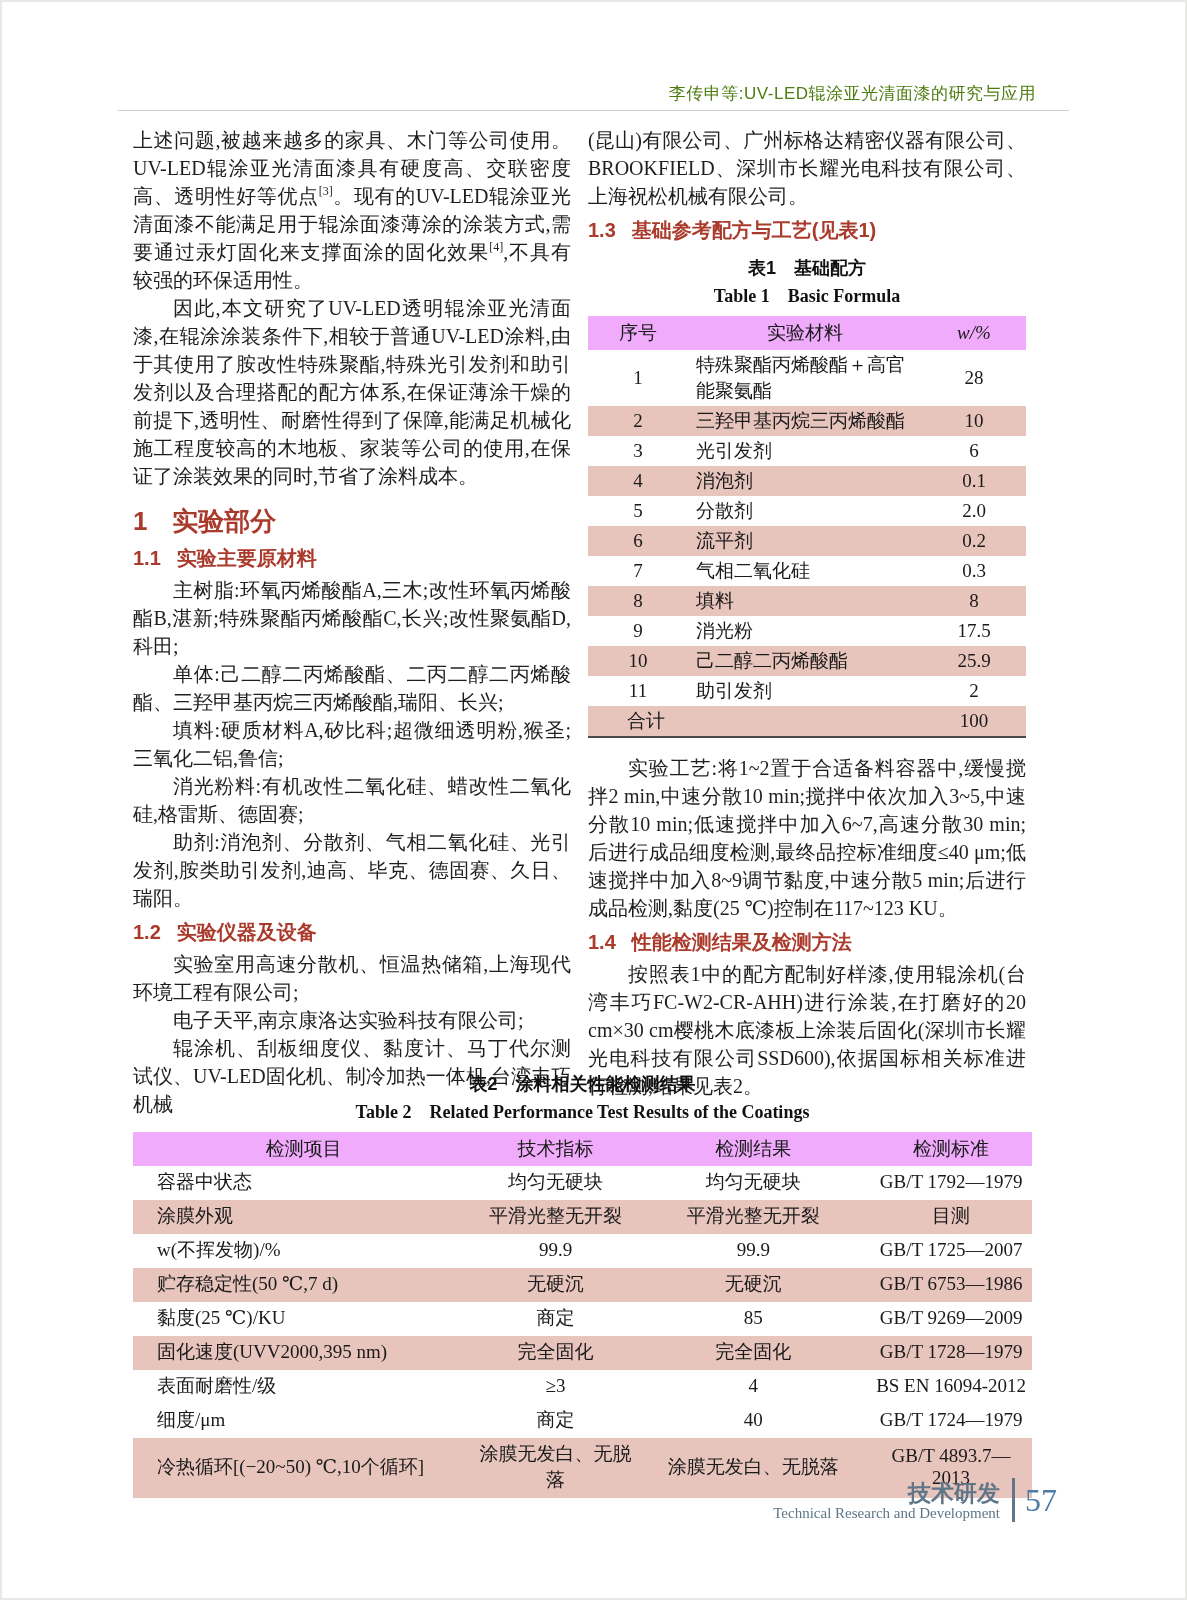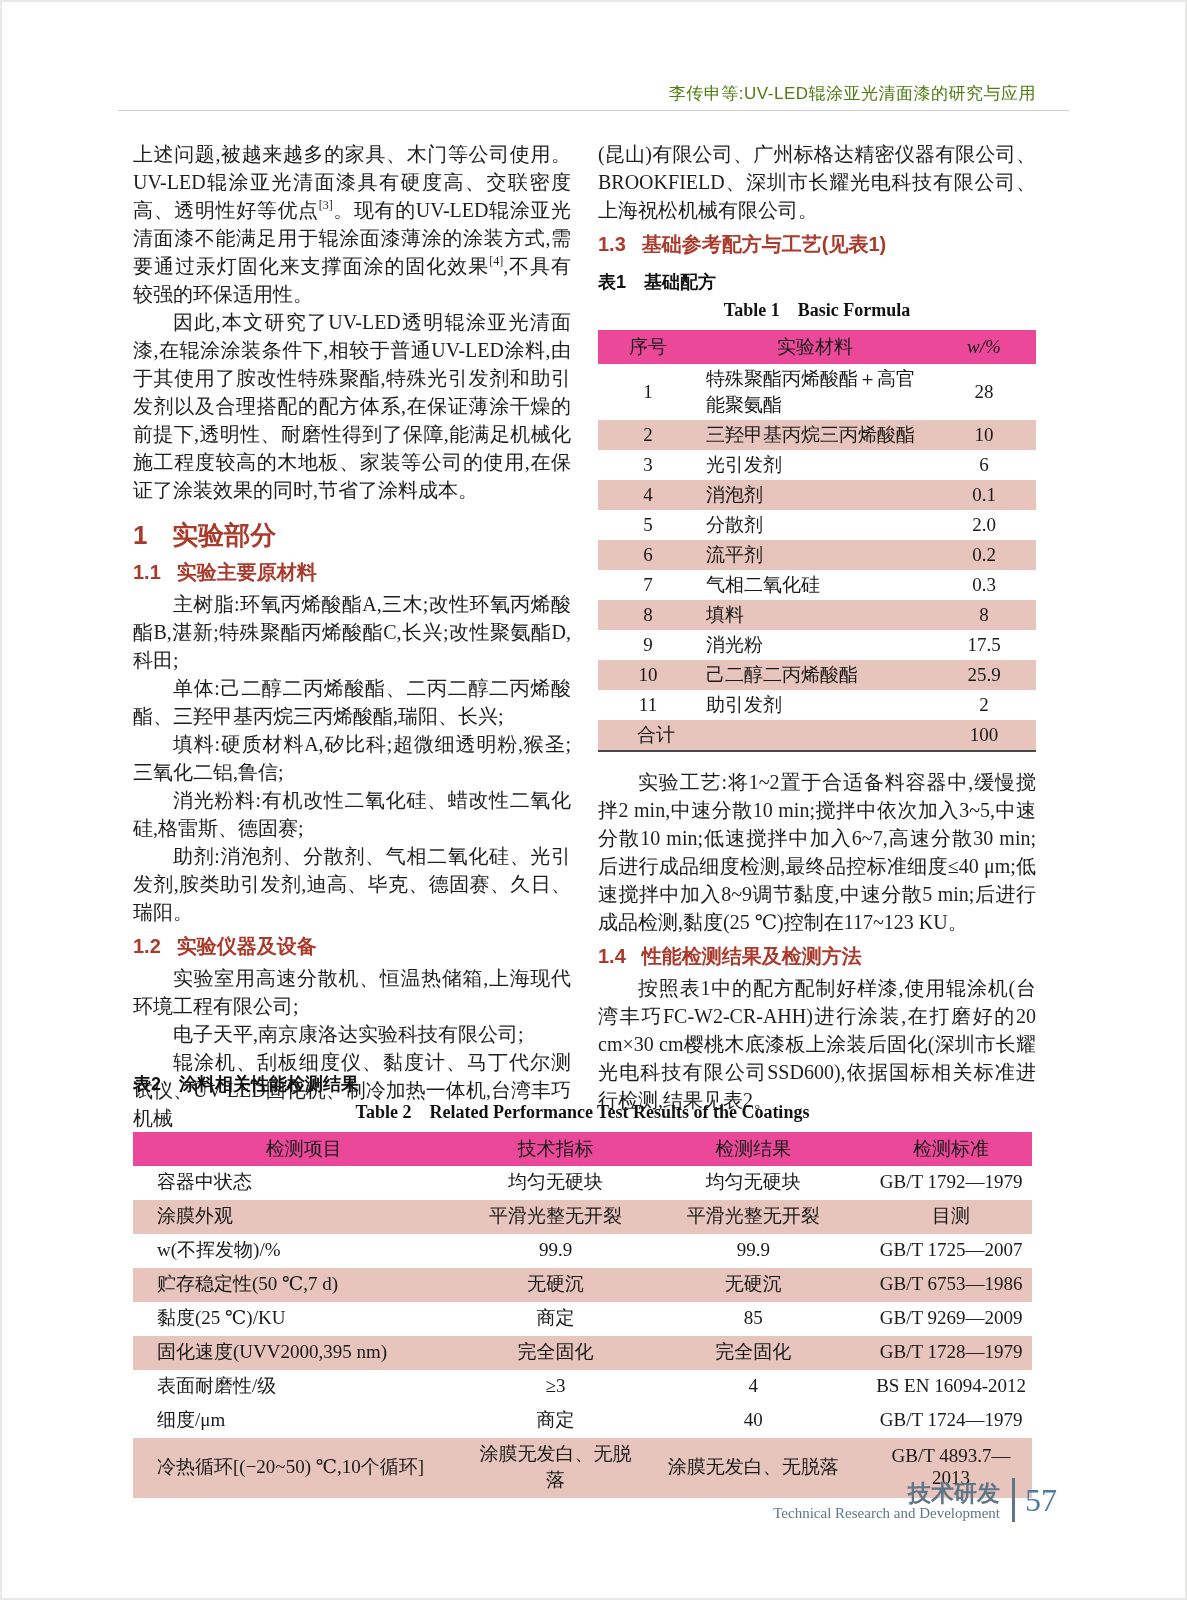"上述问题,被越来越多的家具、木门等公司使用。UV-LED辊涂亚光清面漆具有硬度高" .columns { gap: 27px -> 17px; top: 140px -> 126px }
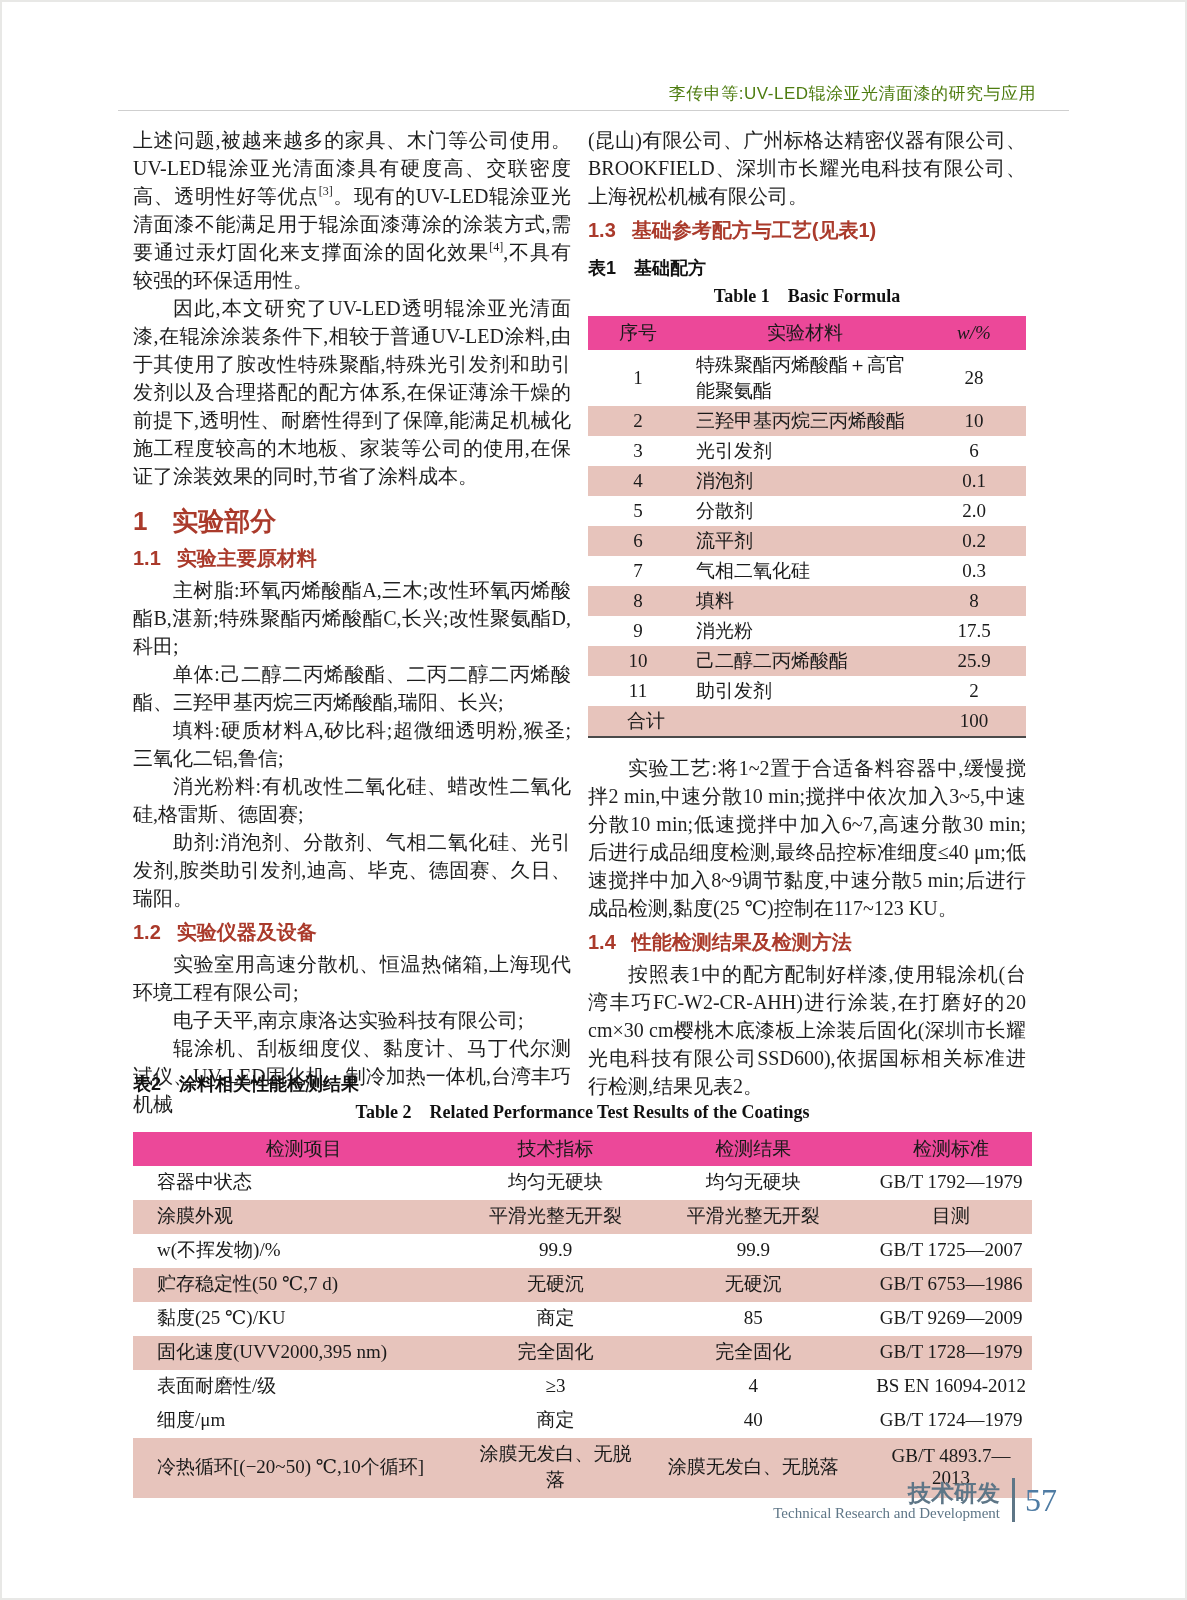"表1 基础配方" .tbl-caption-zh { text-align: left -> center }
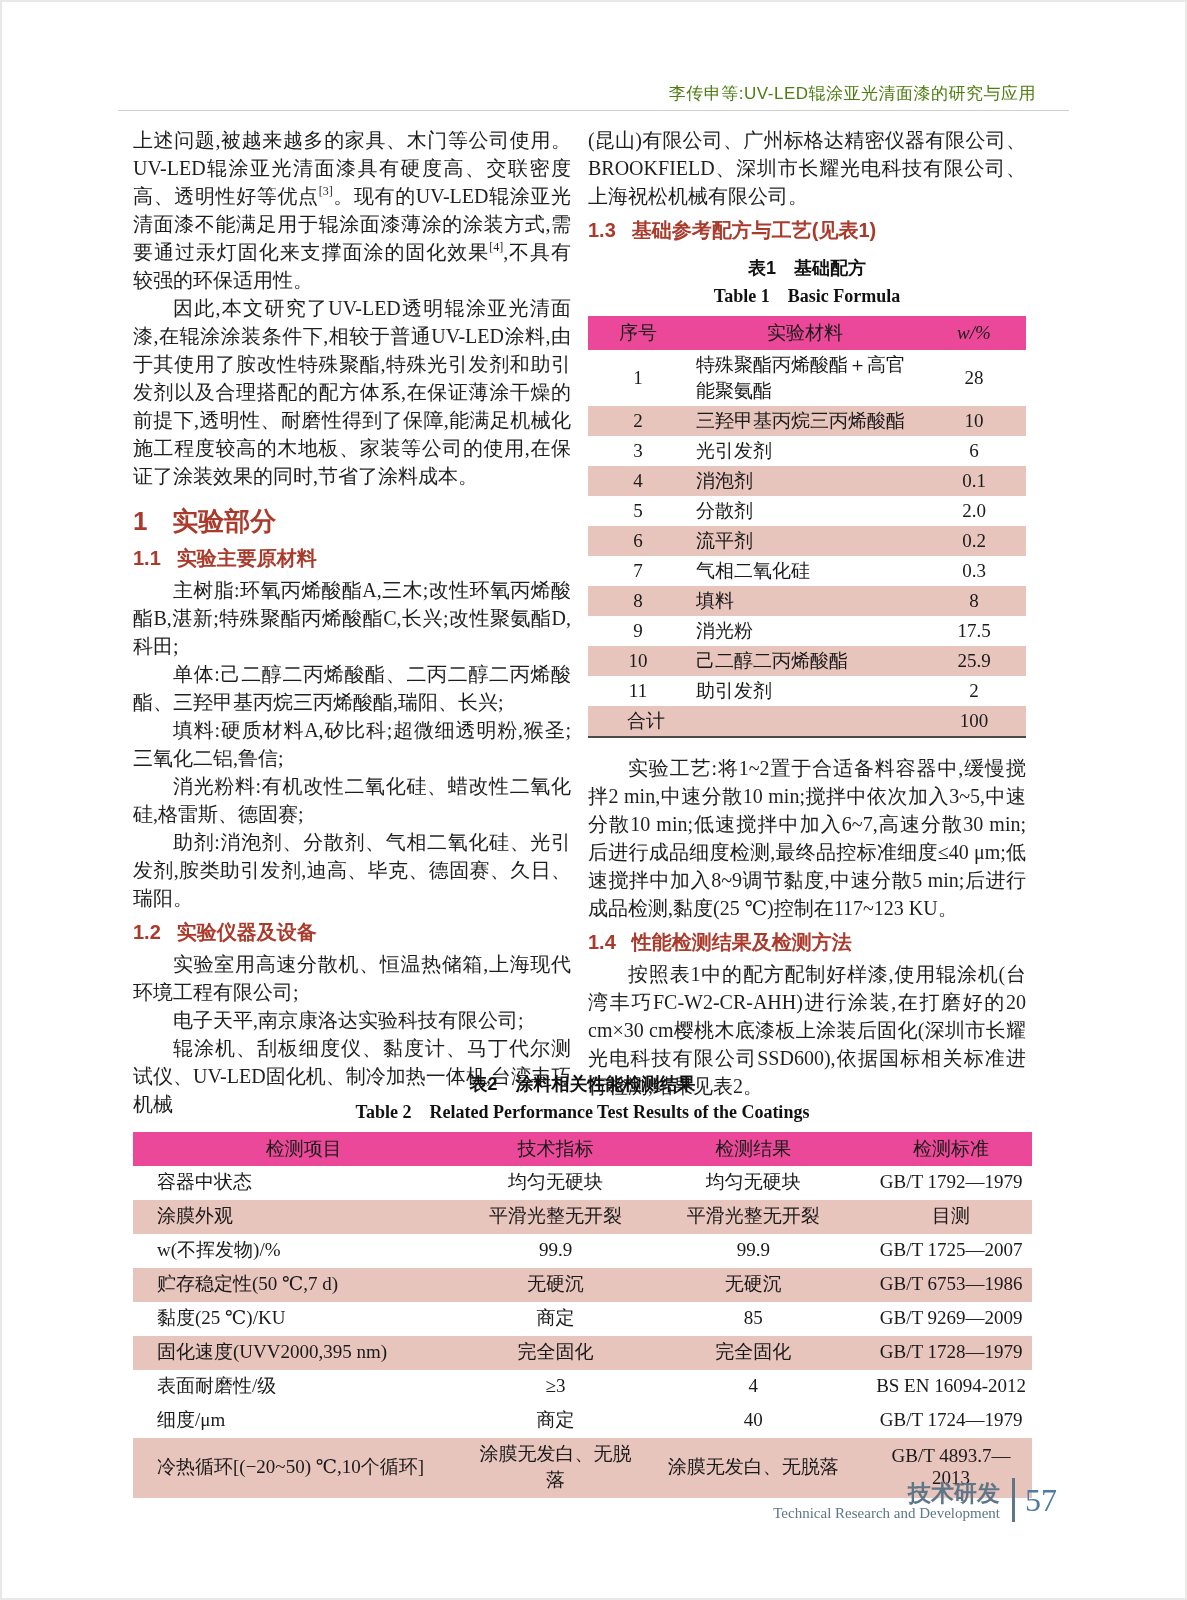"序号" table.data-tbl th { background: #ec4899 -> #f0abfc }
